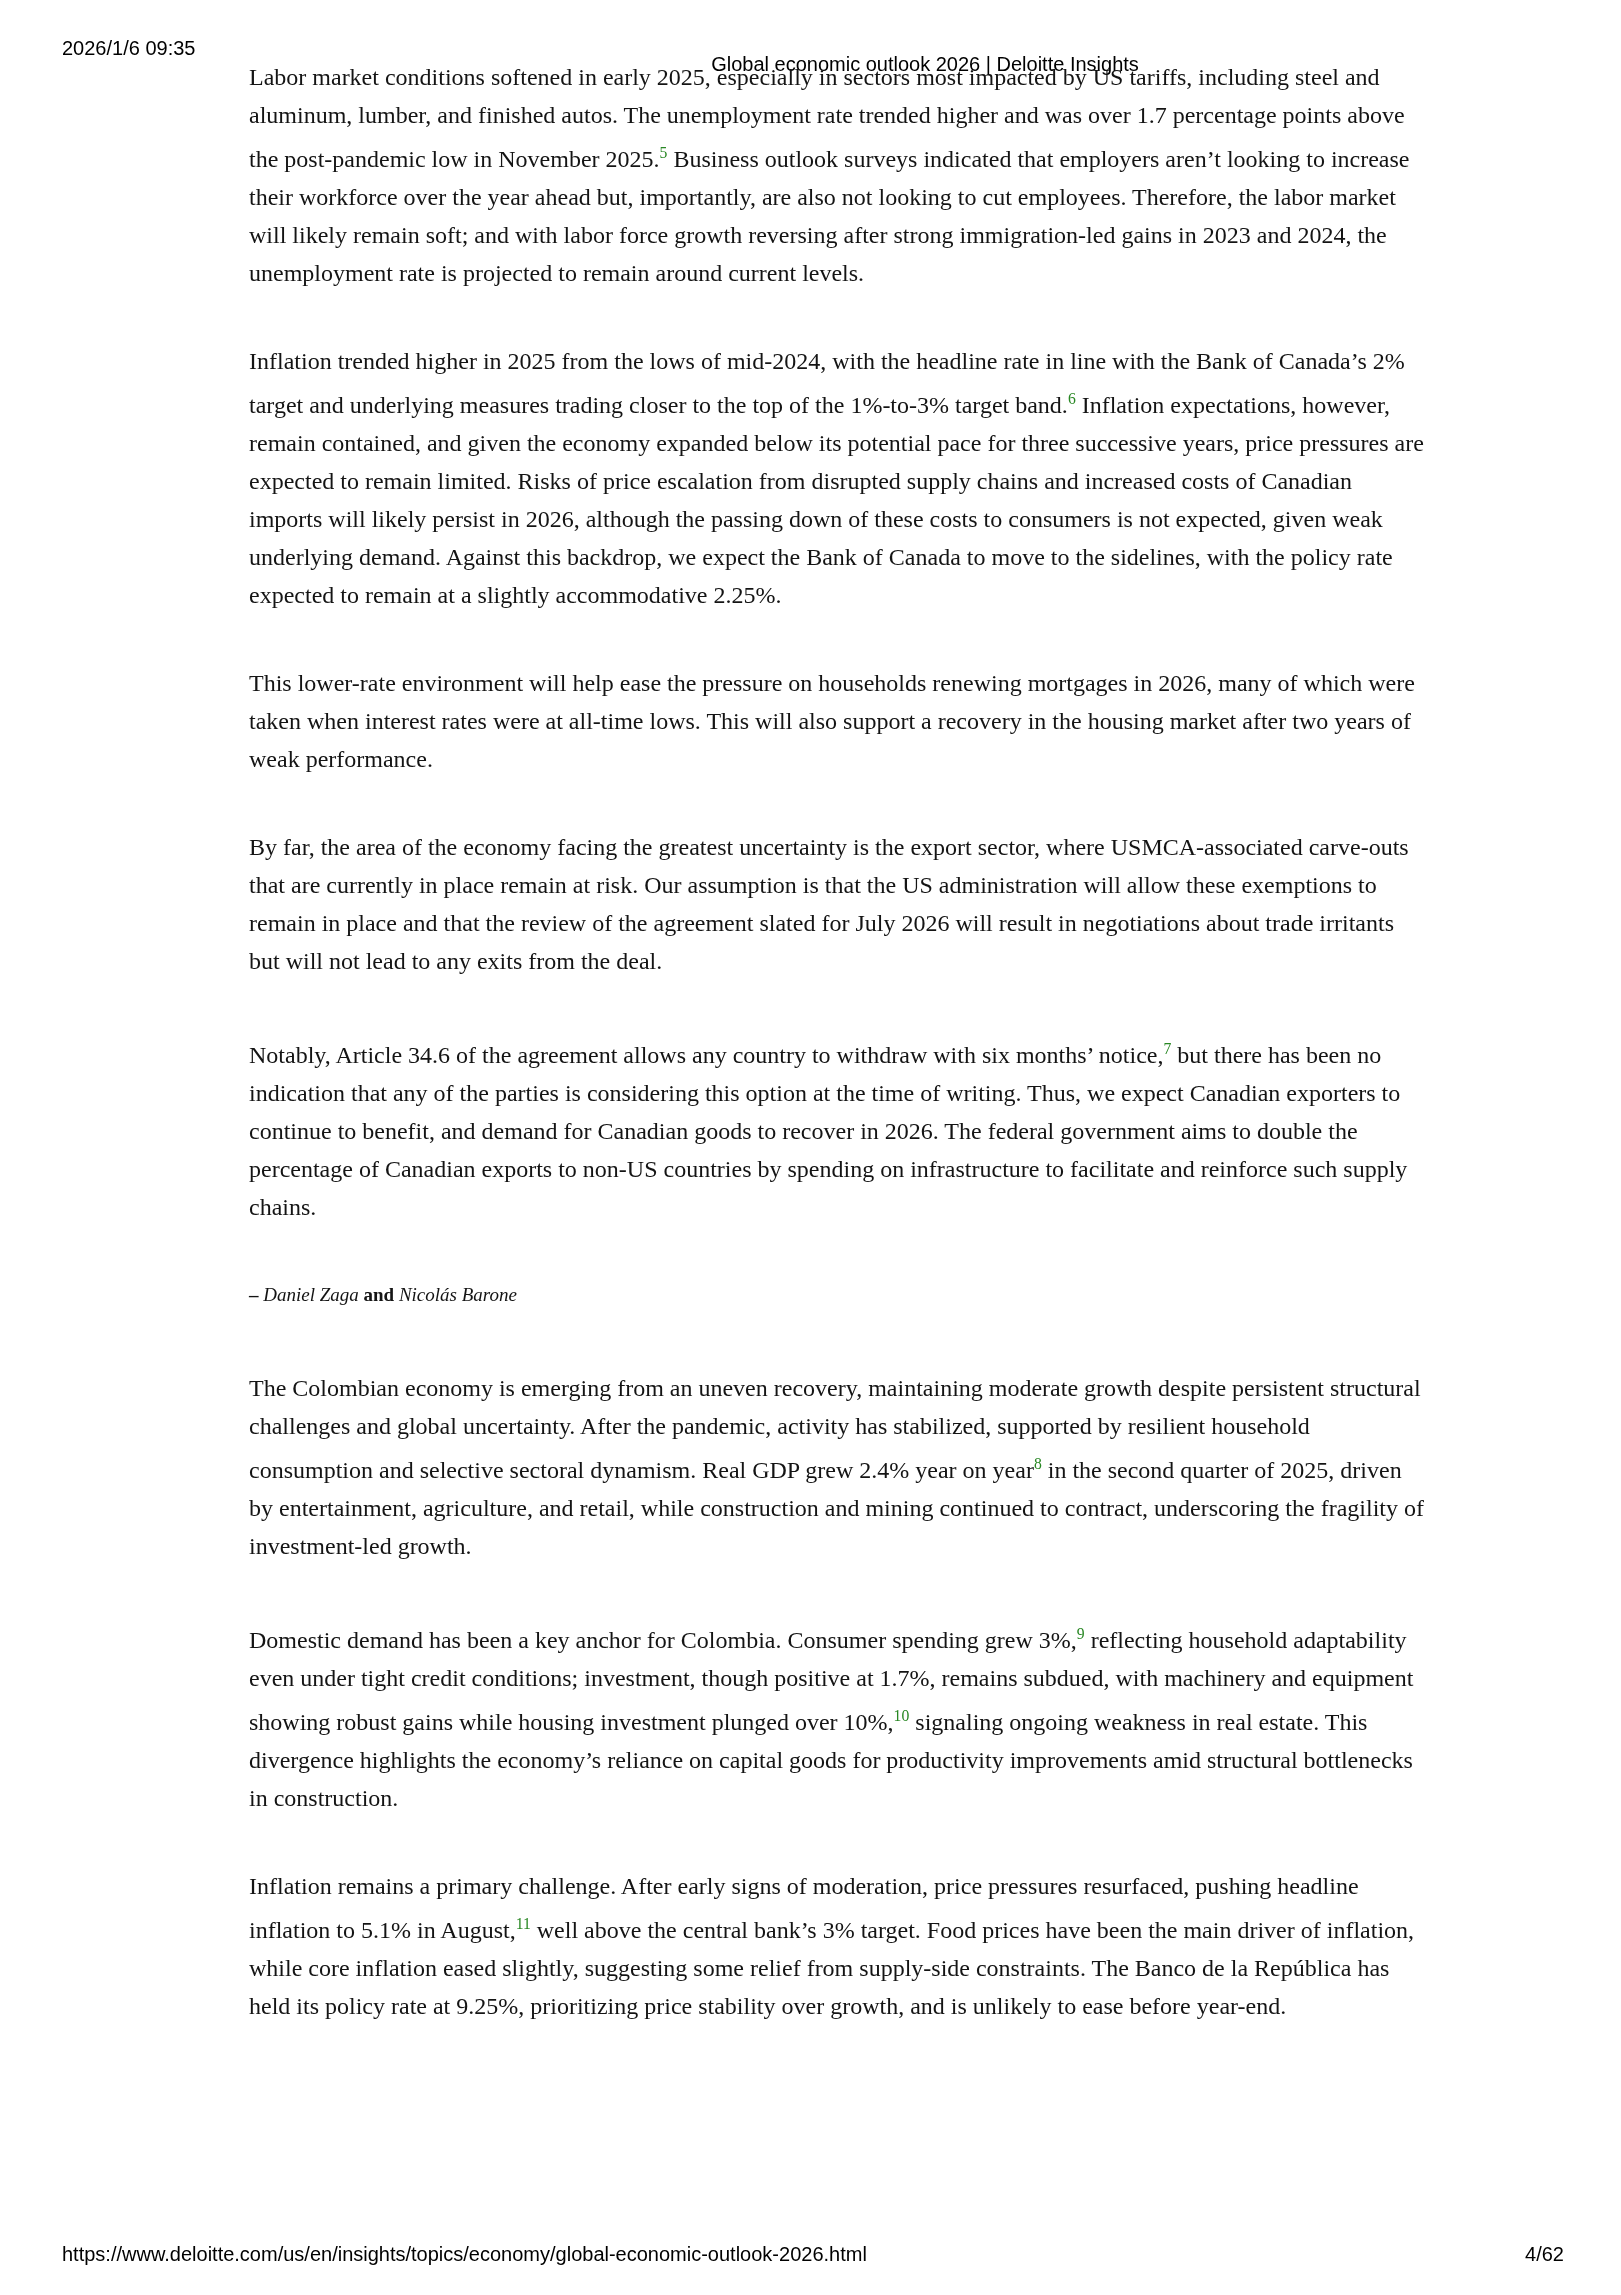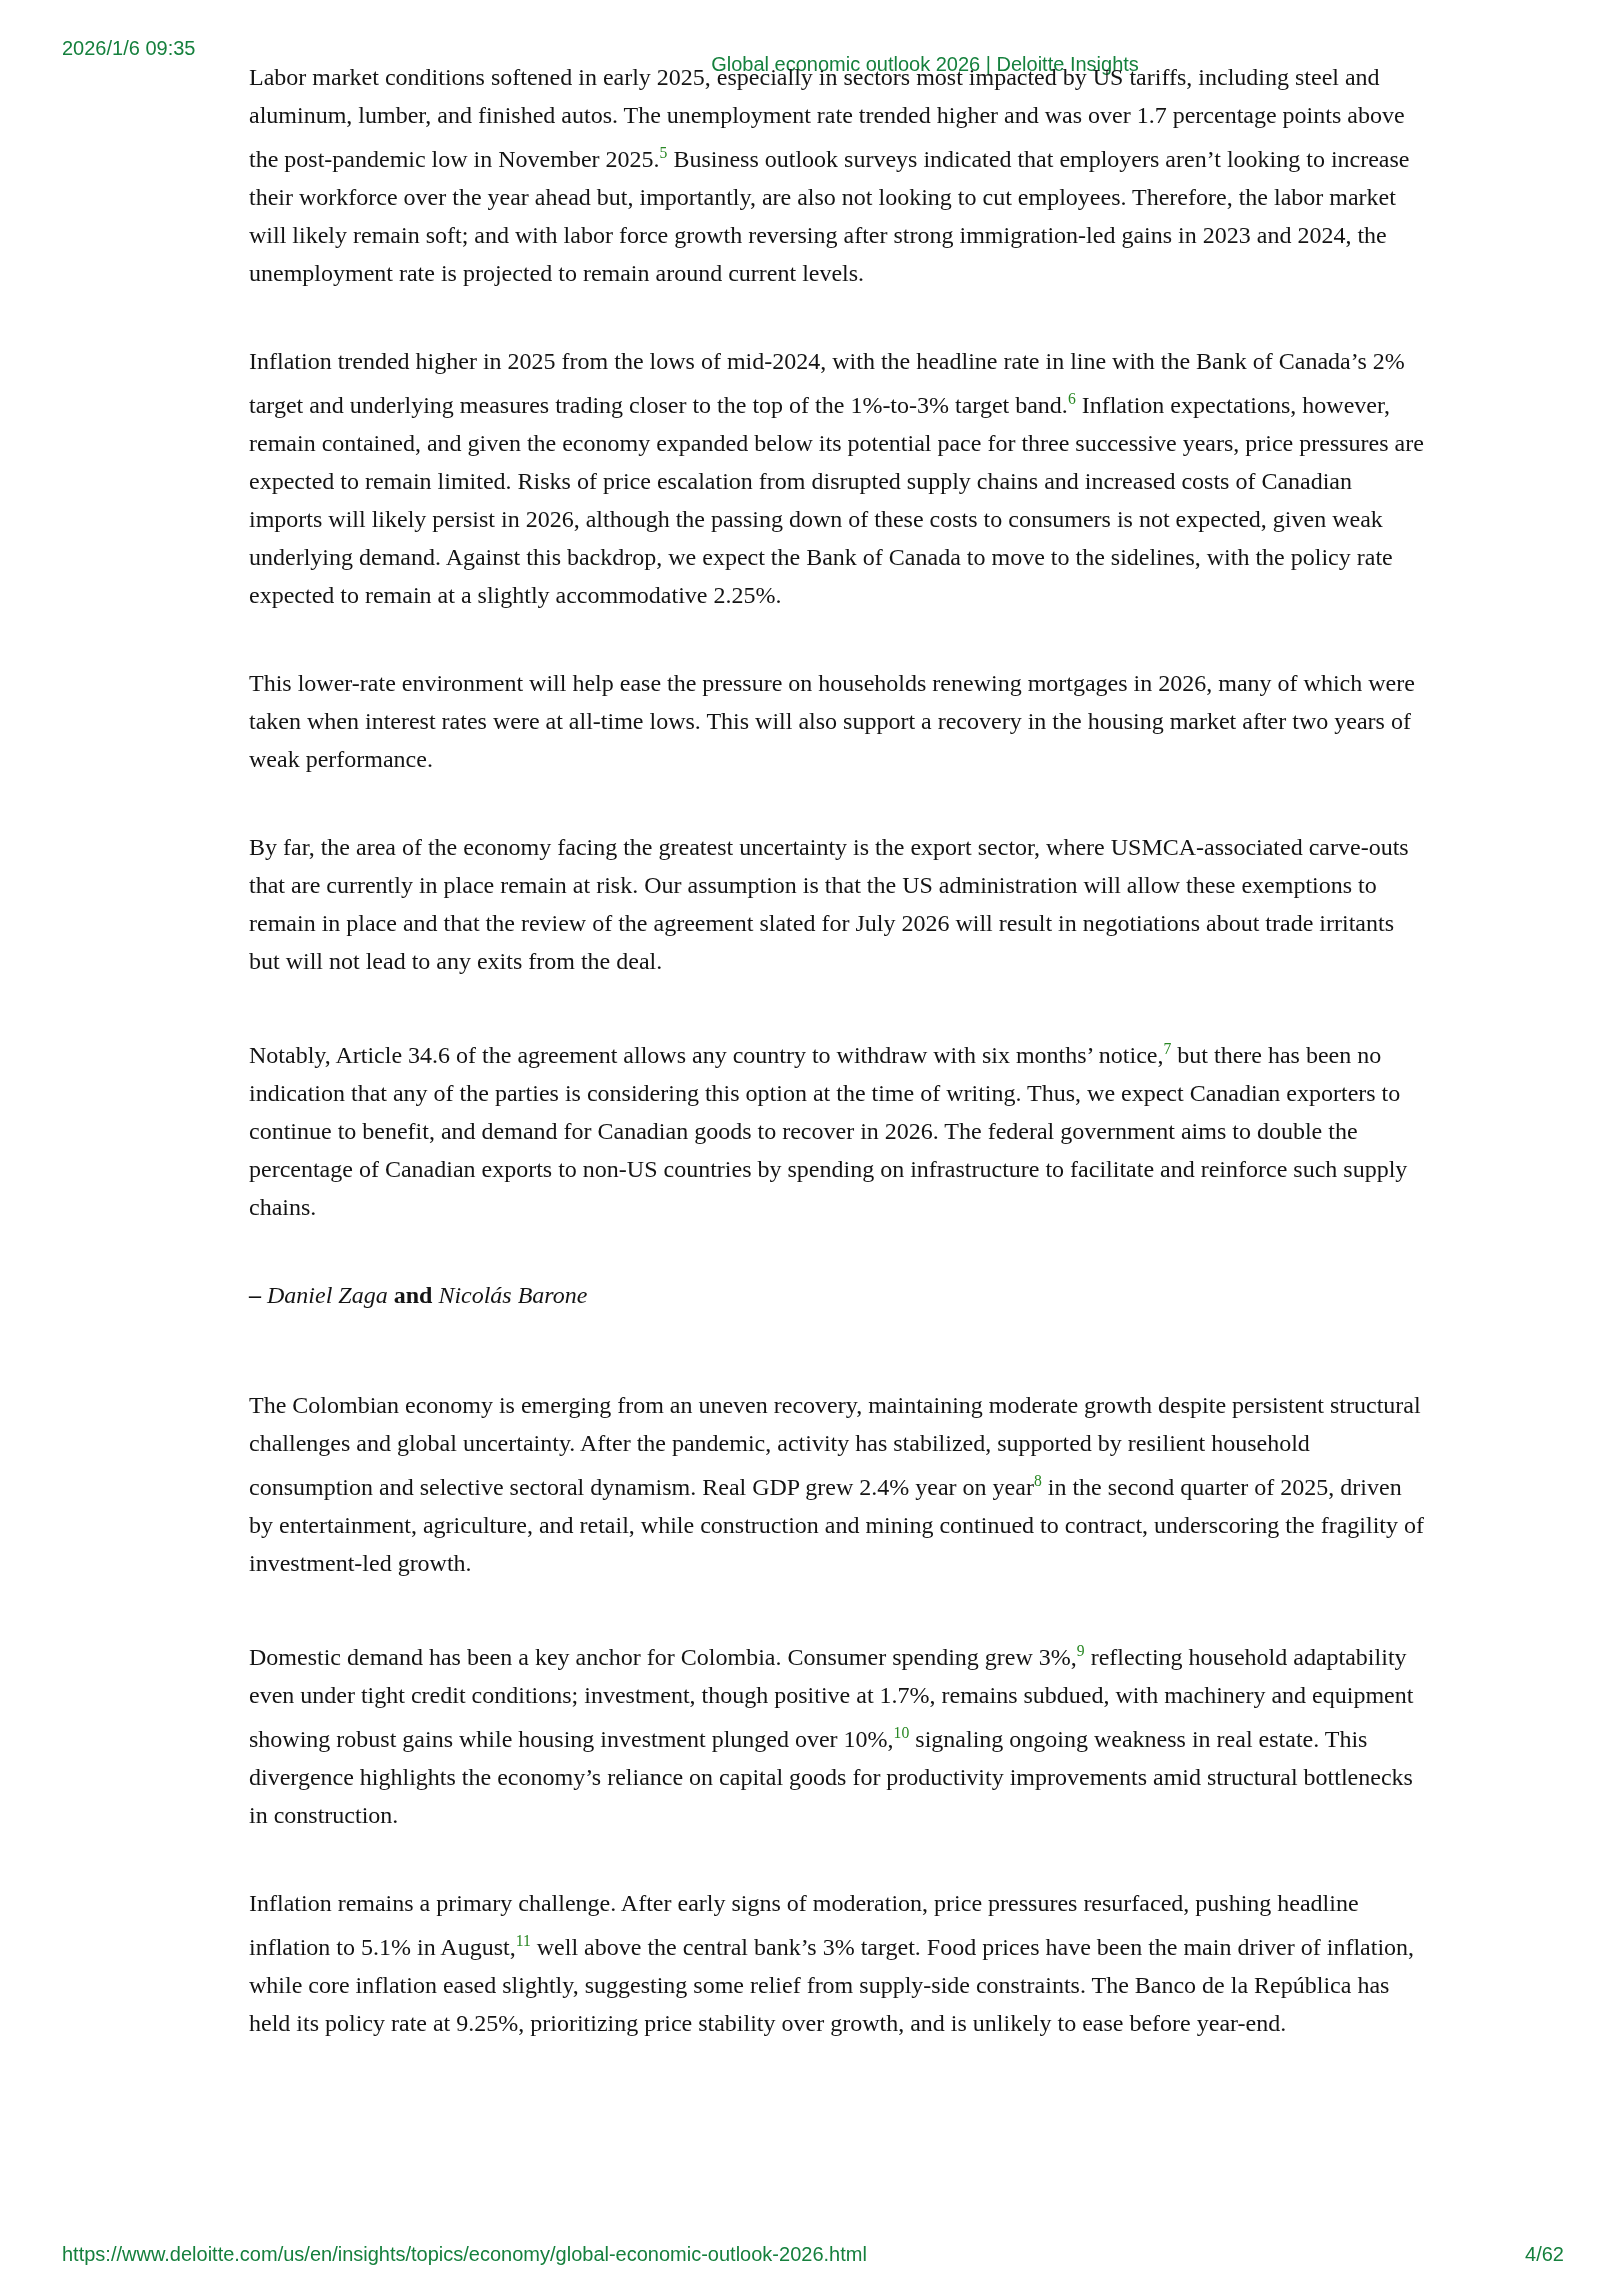"2026/1/6 09:35" .print-header, .print-footer { color: #15803d -> #000000 }
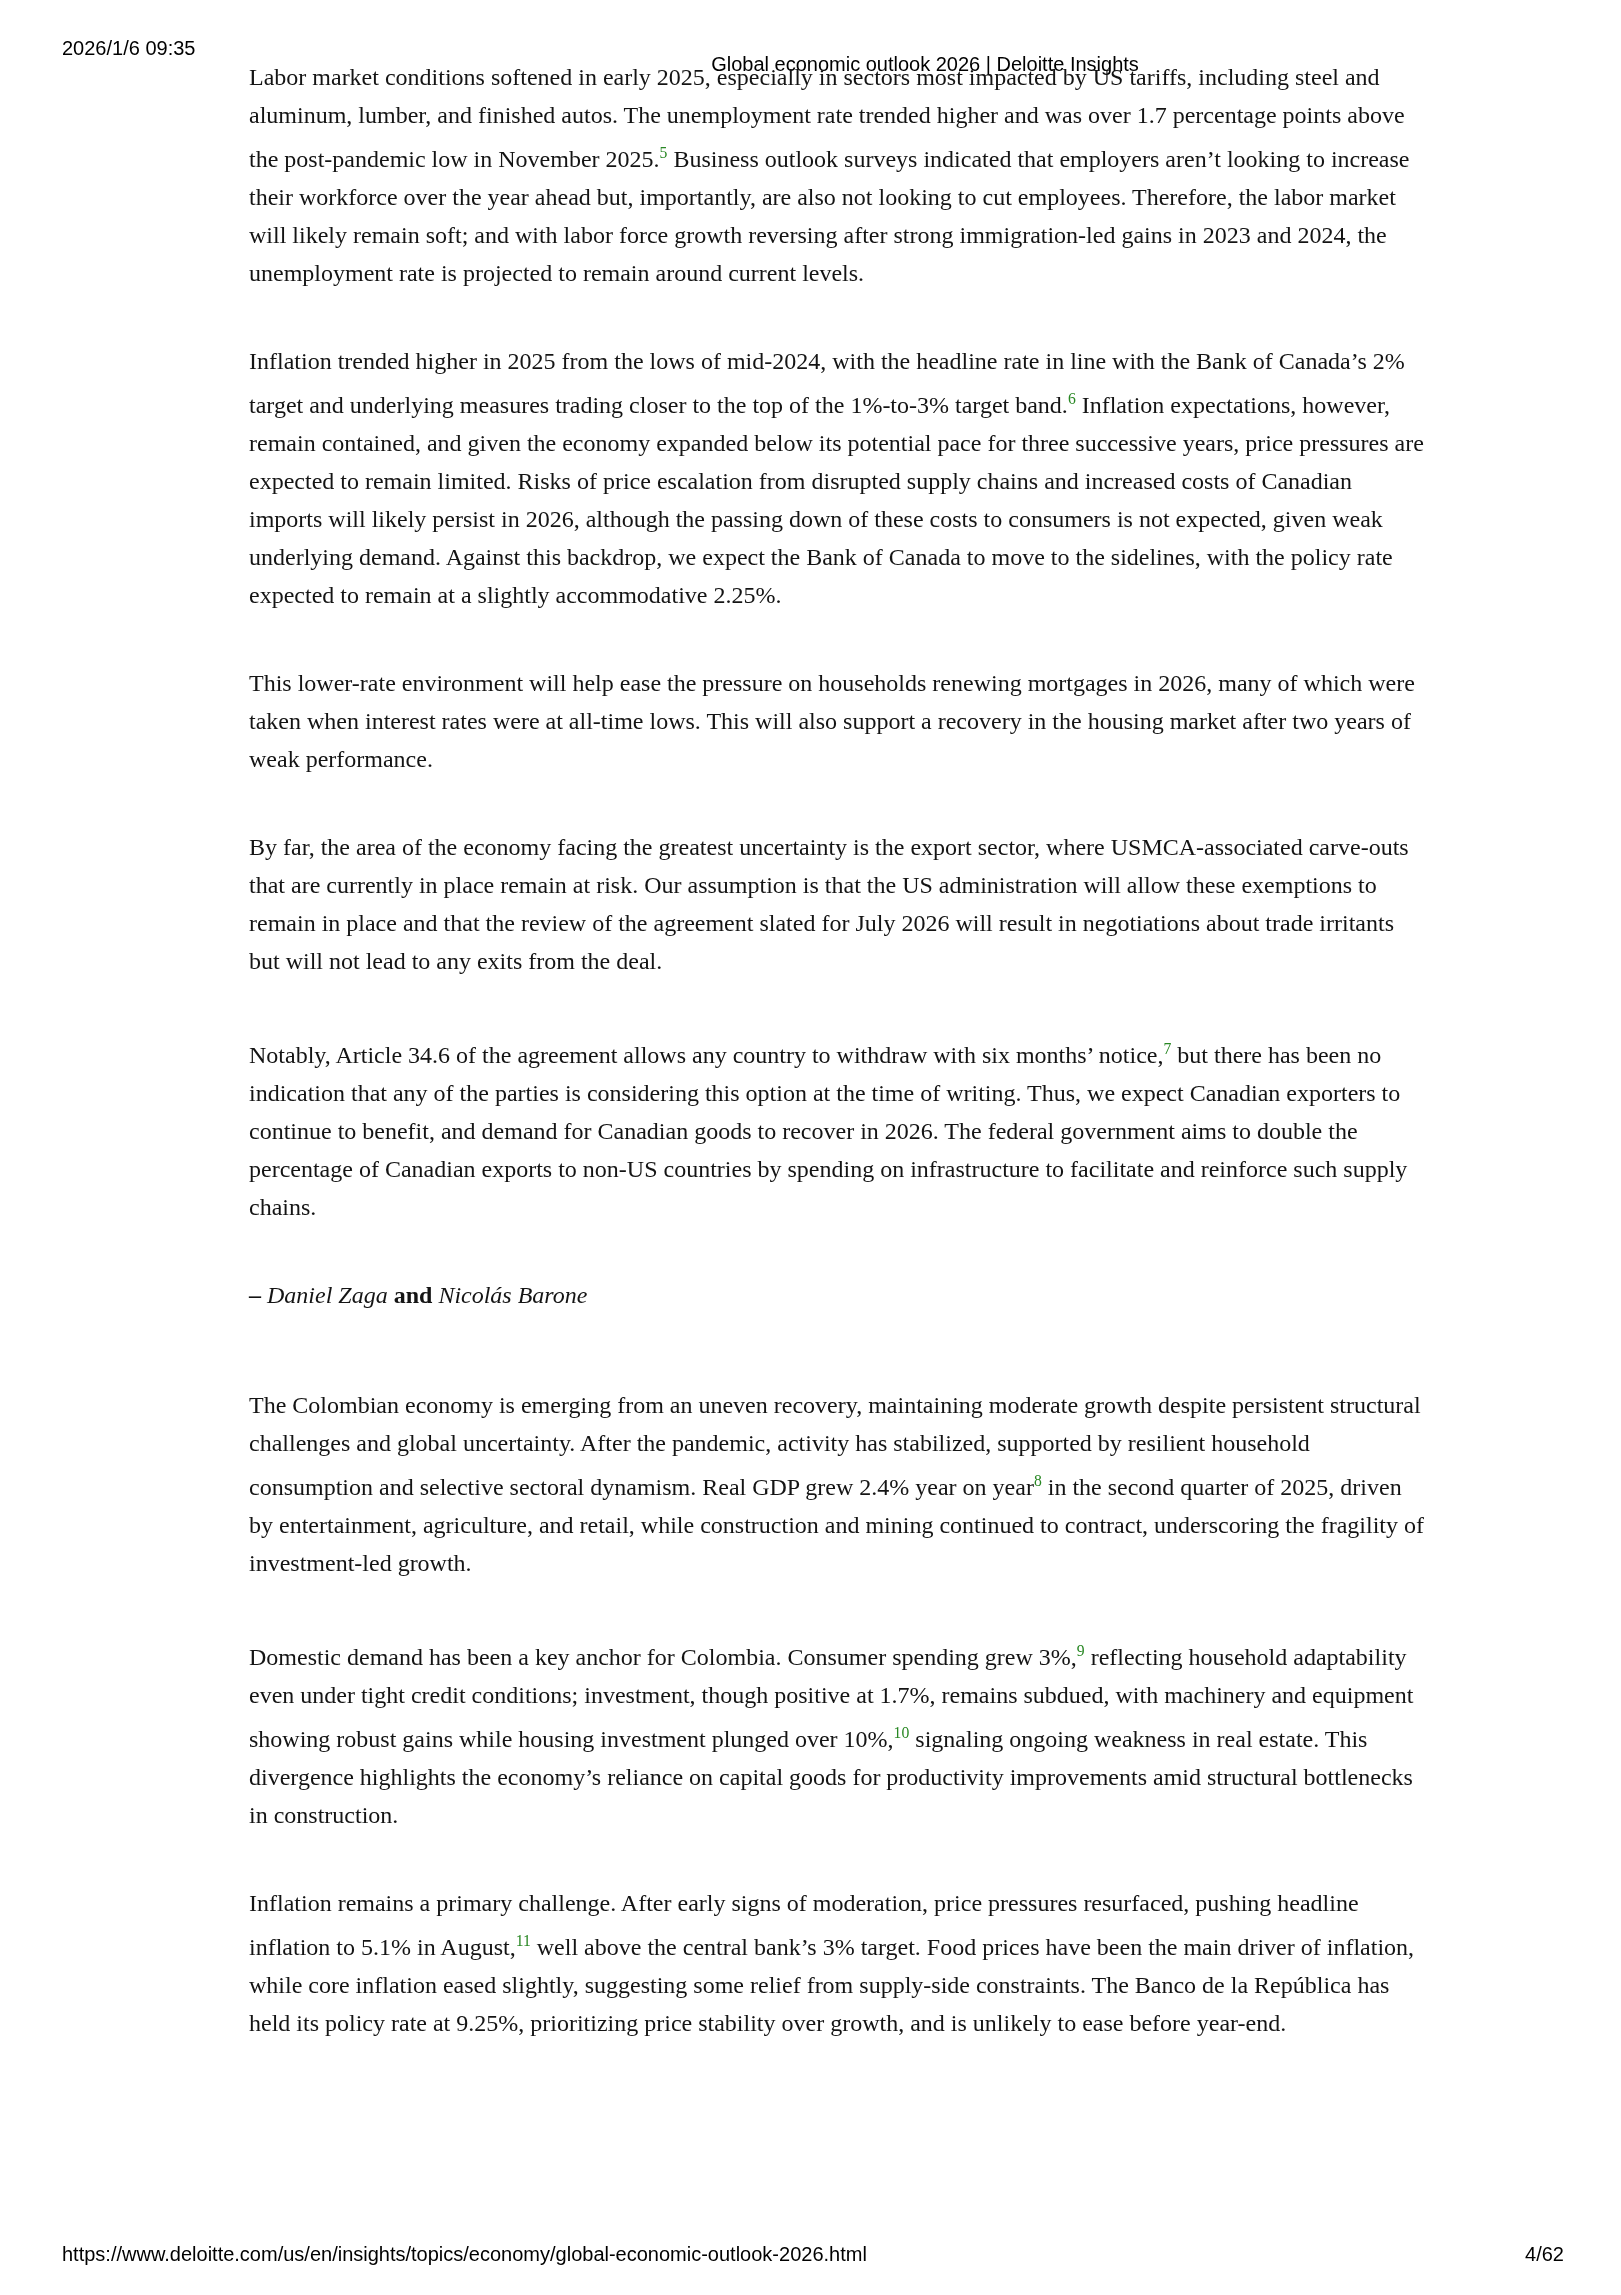"– Daniel Zaga and Nicolás" .byline { font-size: 24px -> 19px; margin: 30px 0 72px 0 -> 30px 0 55px 0 }
